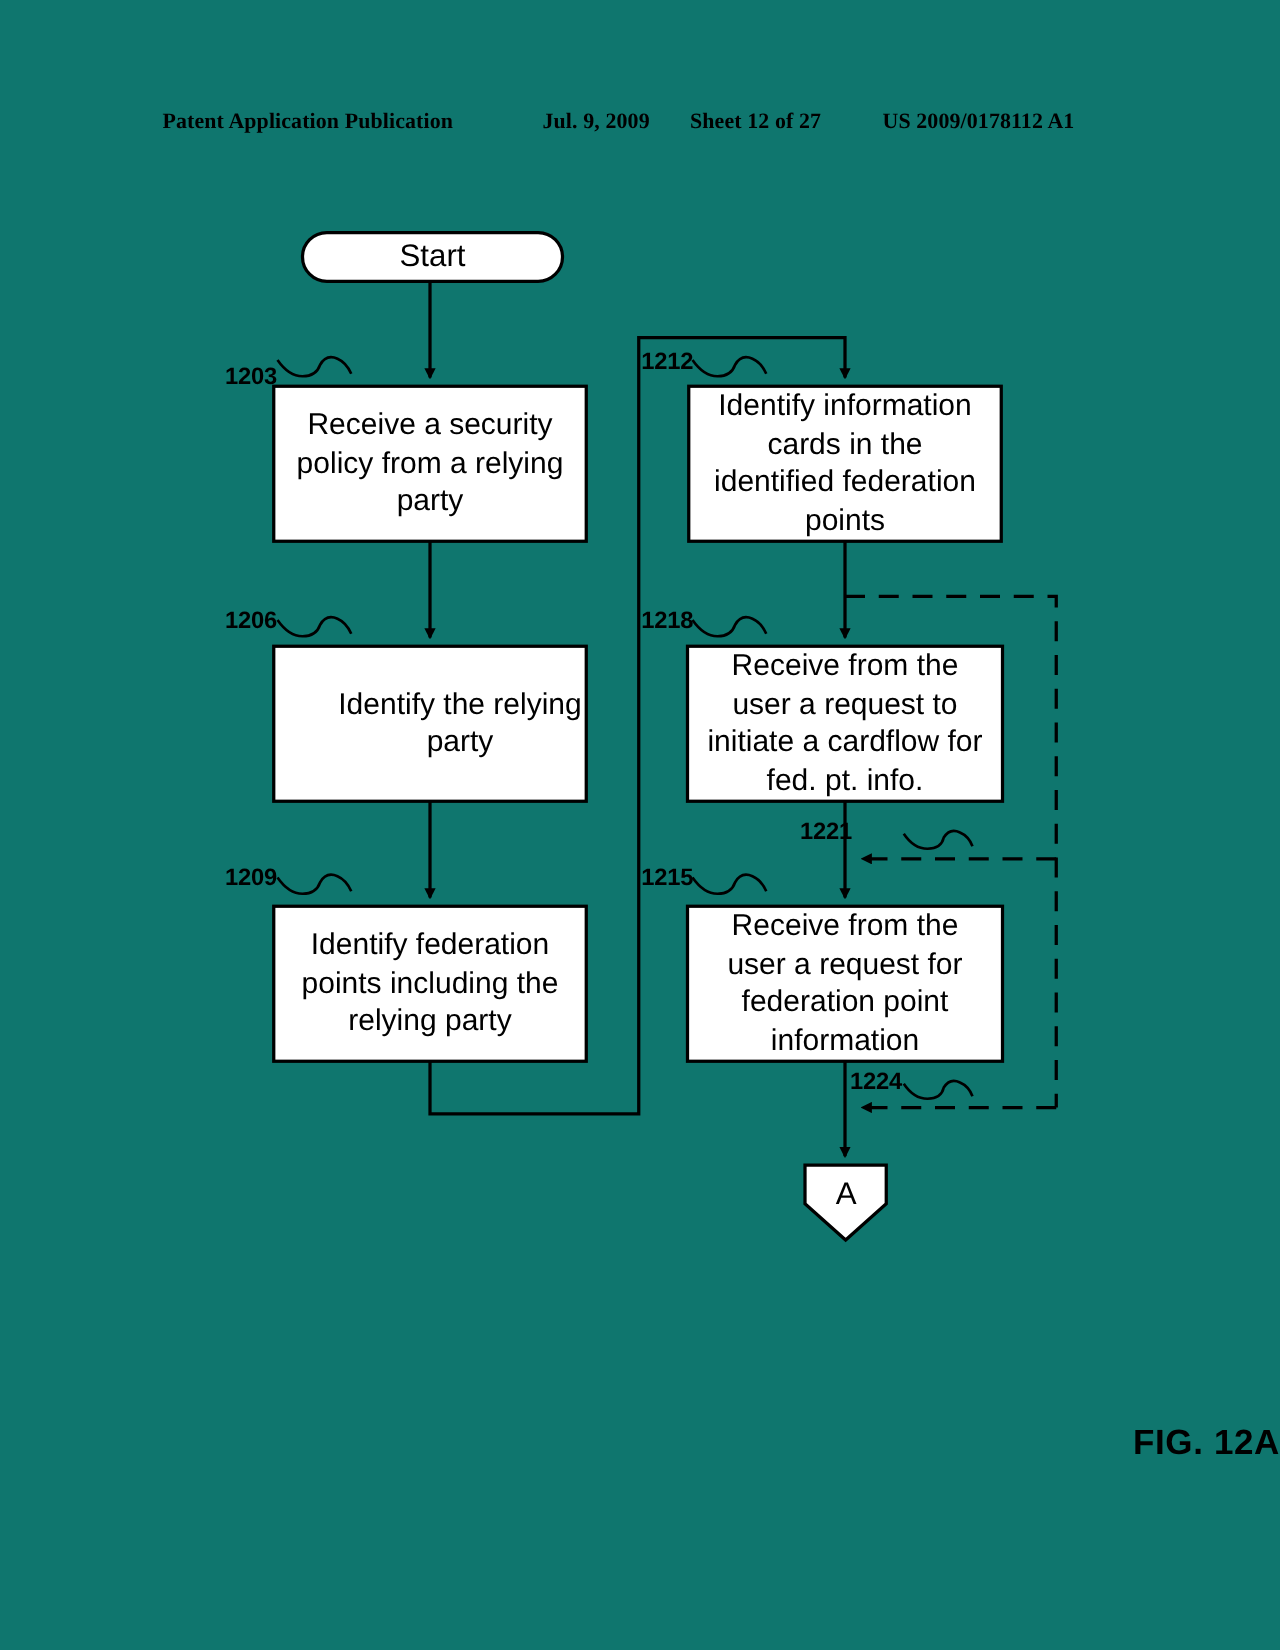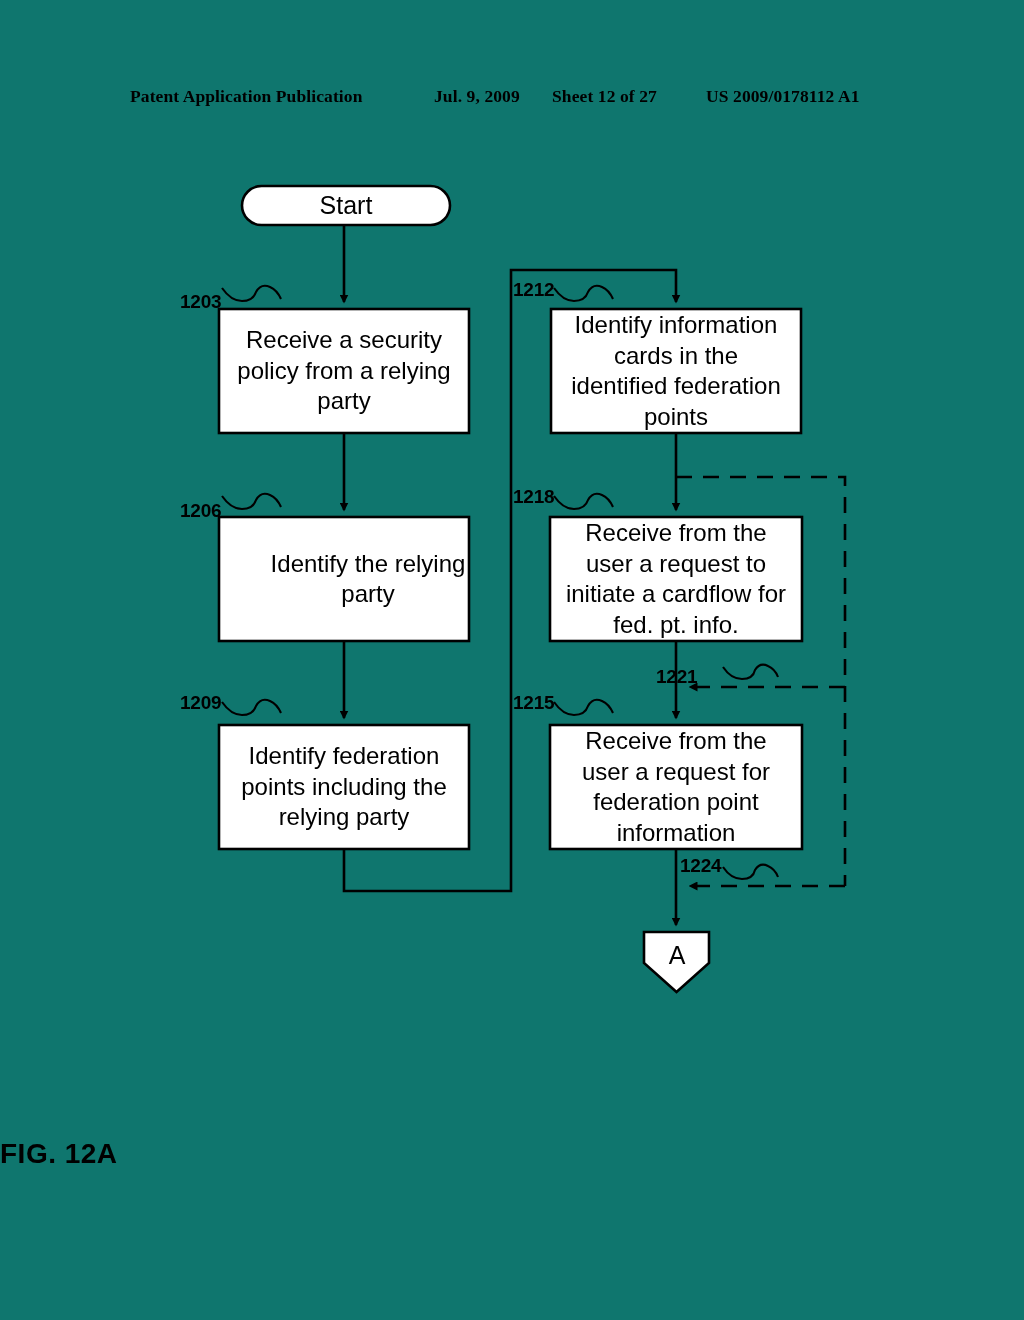"1206" #ref-1206 { top: 500px -> 486px }
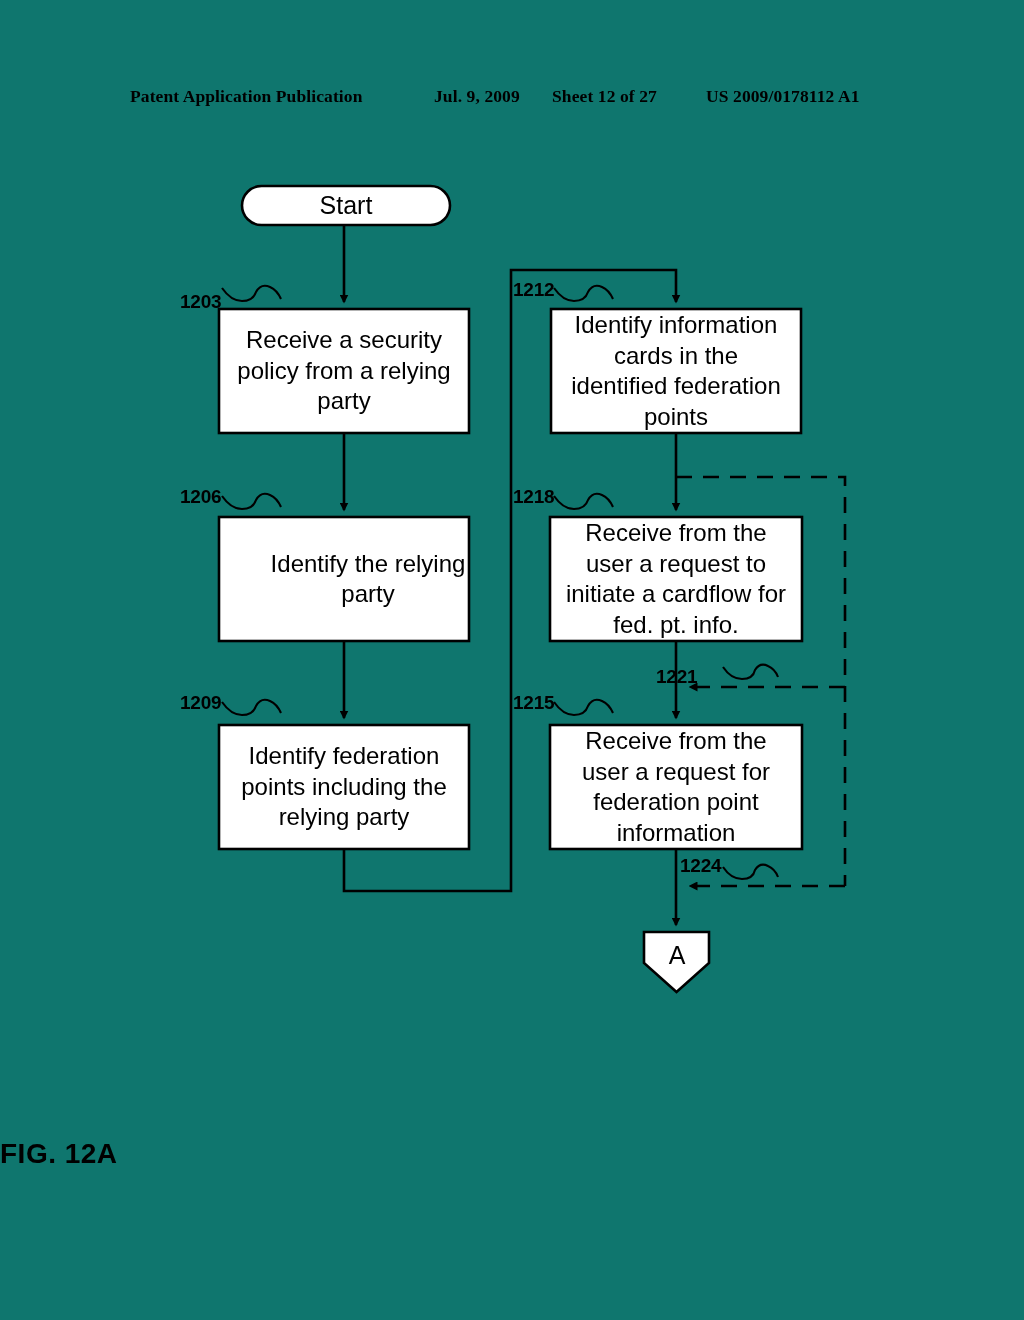"1221" #ref-1221 { left: 656px -> 640px; margin-top: 11px -> none }
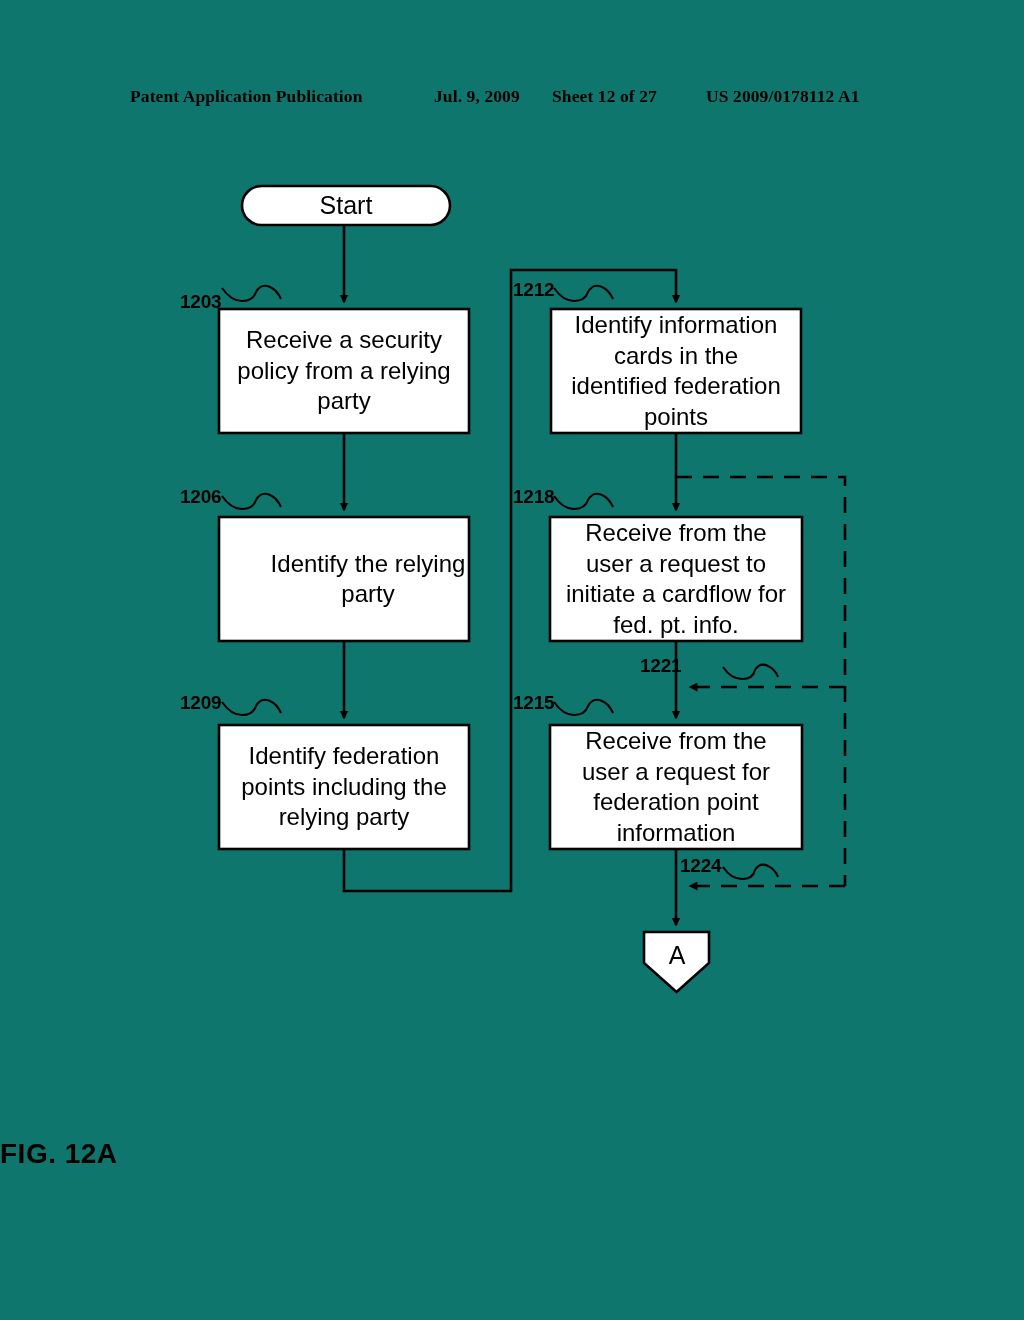"FIG. 12A" #fig-caption { text-align: left -> right }
